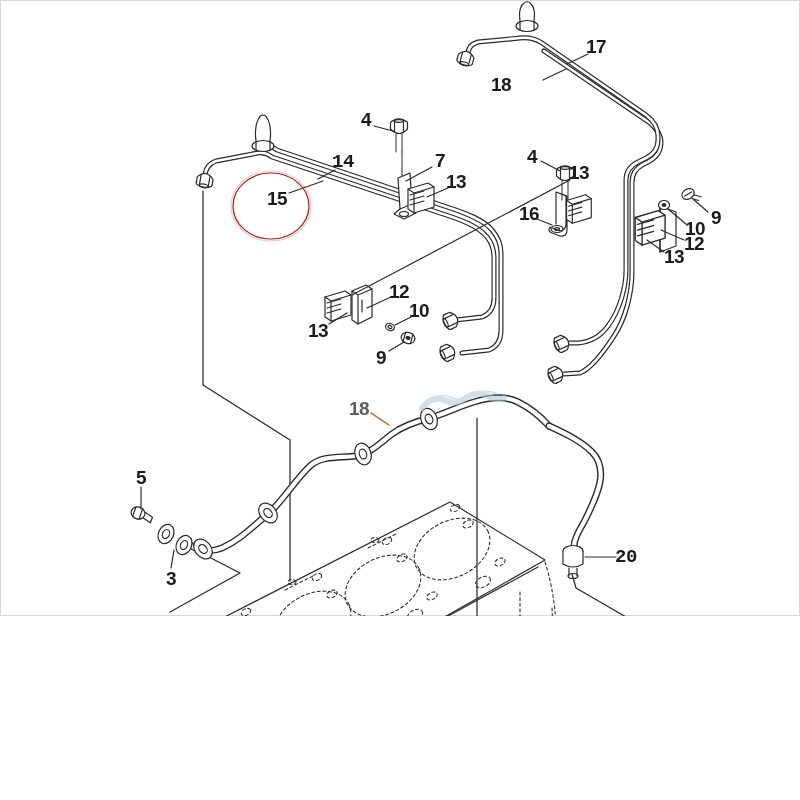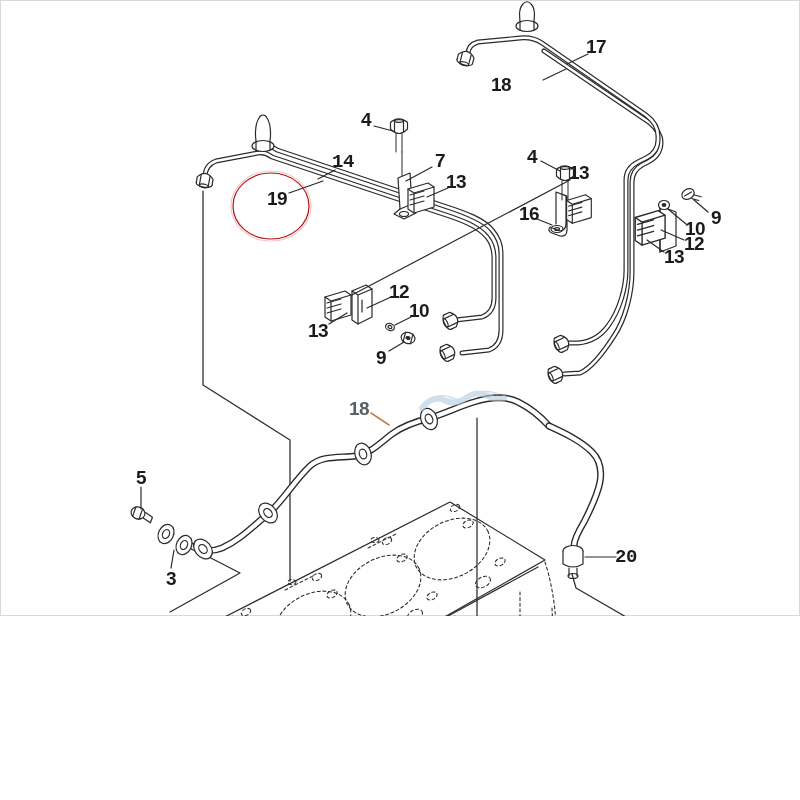"19" span.callout { text: 19 -> 15 }
